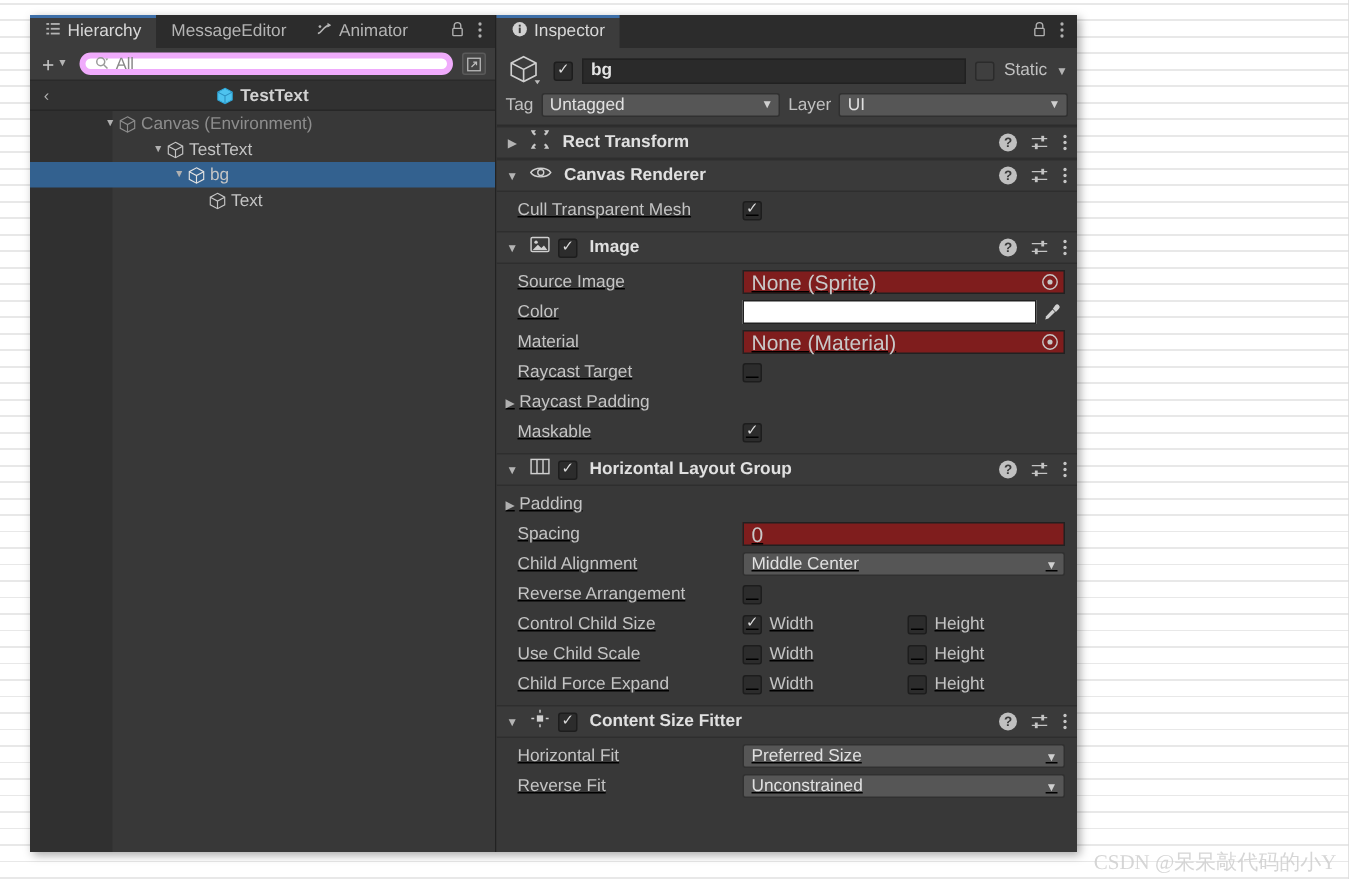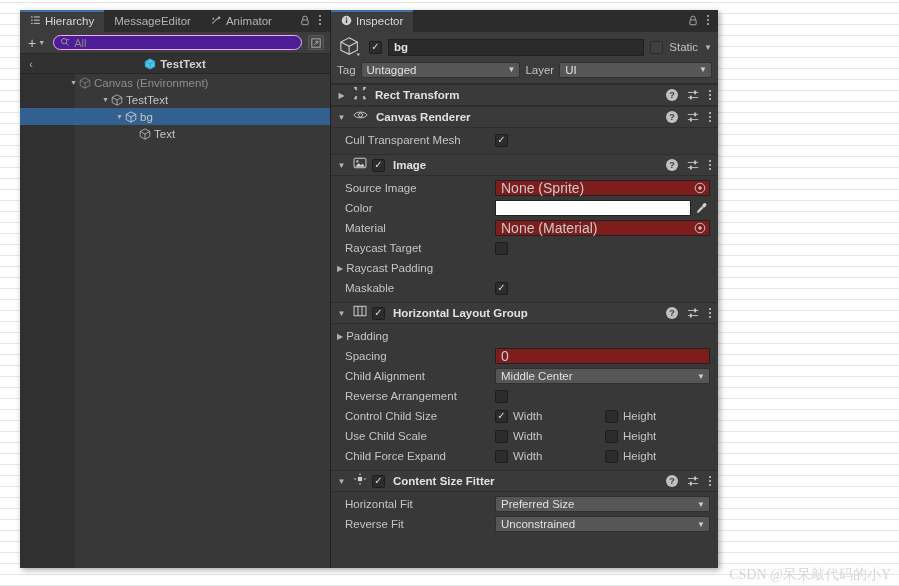"All" .search-wrap { background: #4c1d95 -> #ffffff; border: 1px solid #f0abfc -> 4px solid #f0abfc }
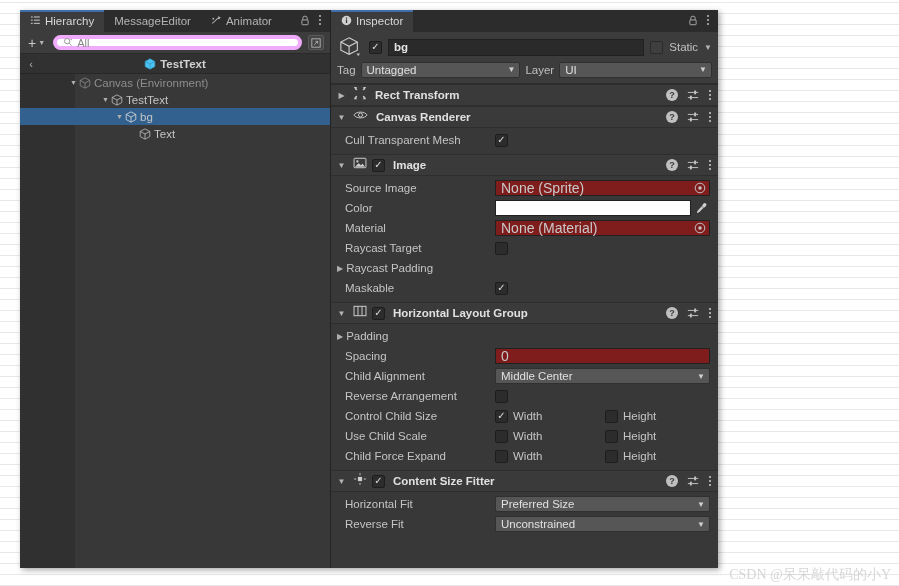"Cull Transparent Mesh" .comp-body { text-decoration: none -> underline }
